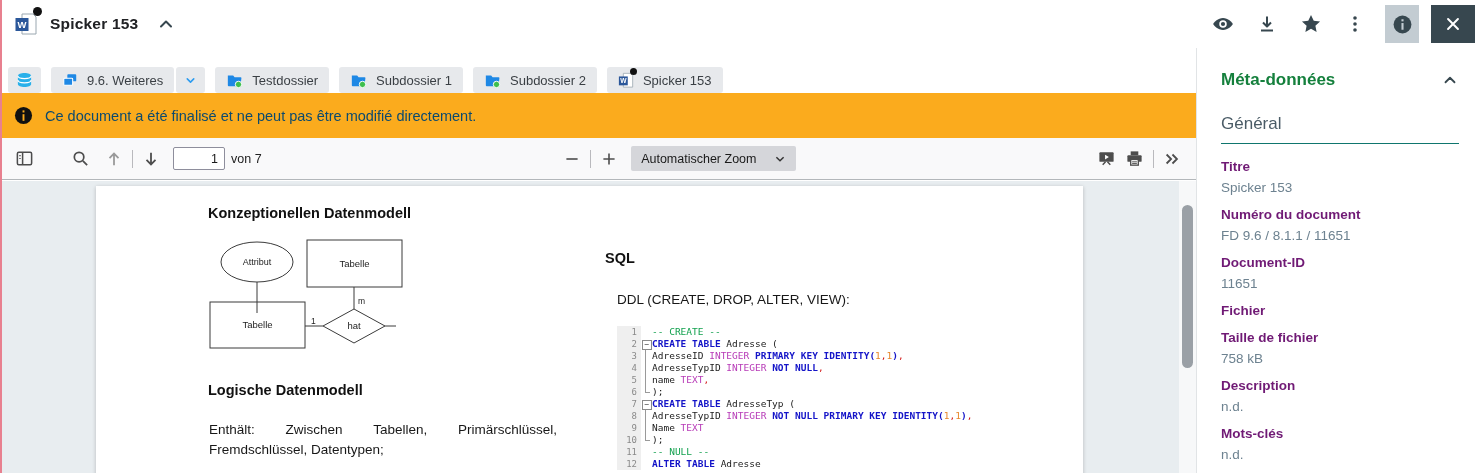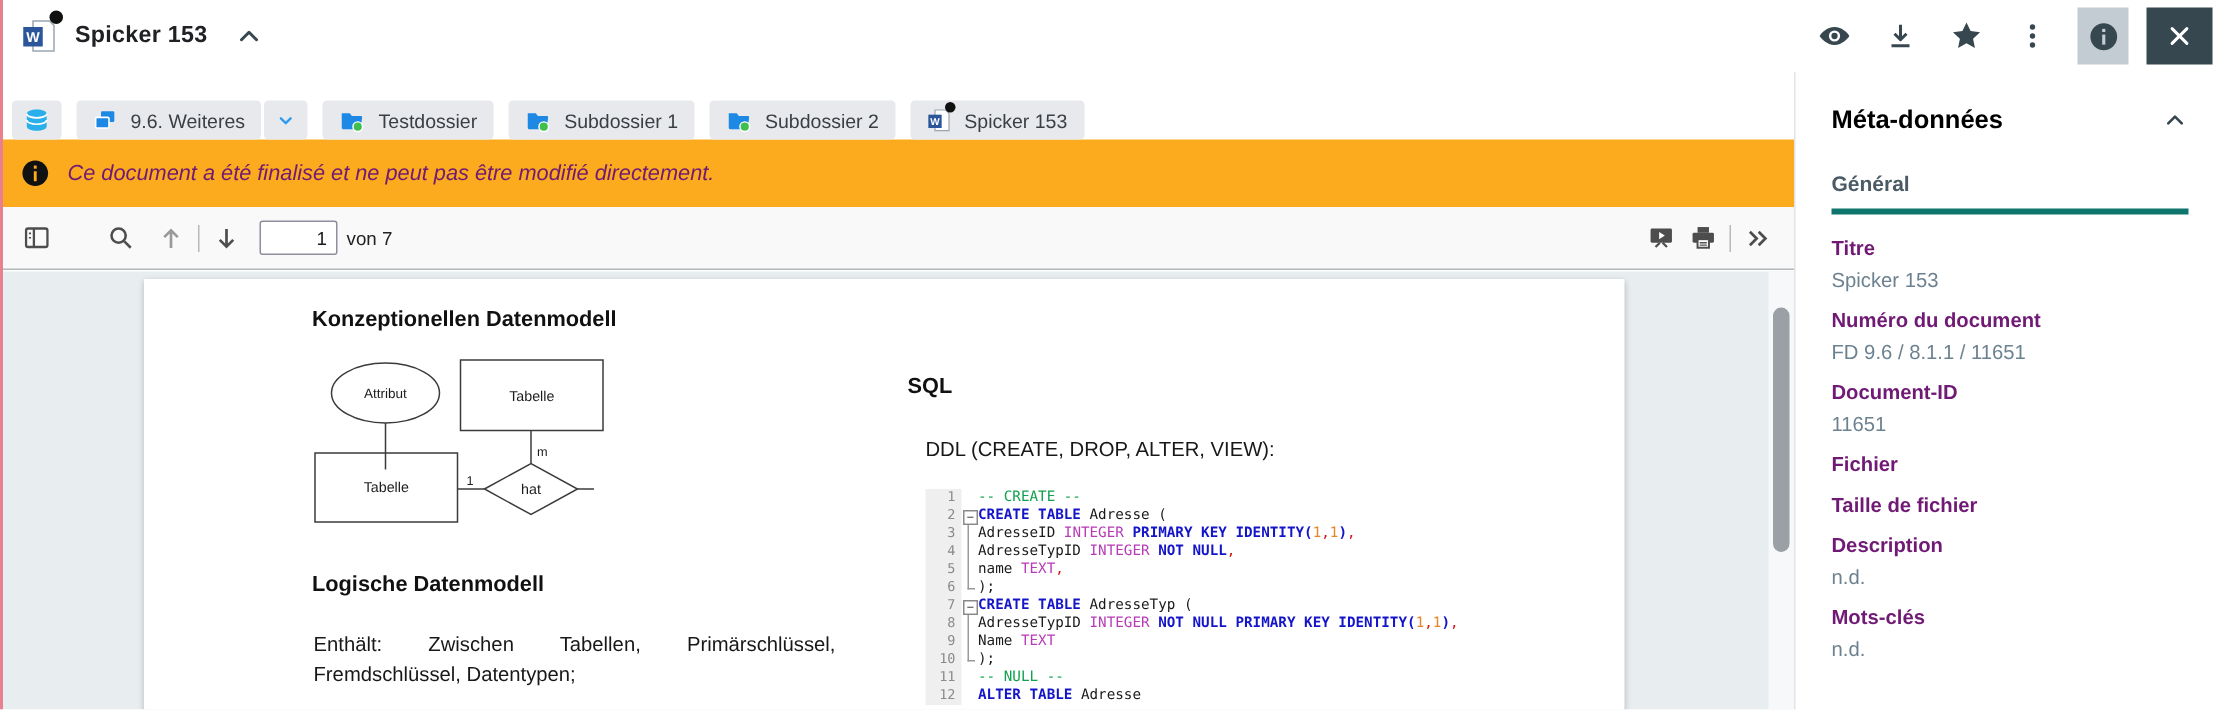"Méta-données" .sb-title { color: #000000 -> #15803d }
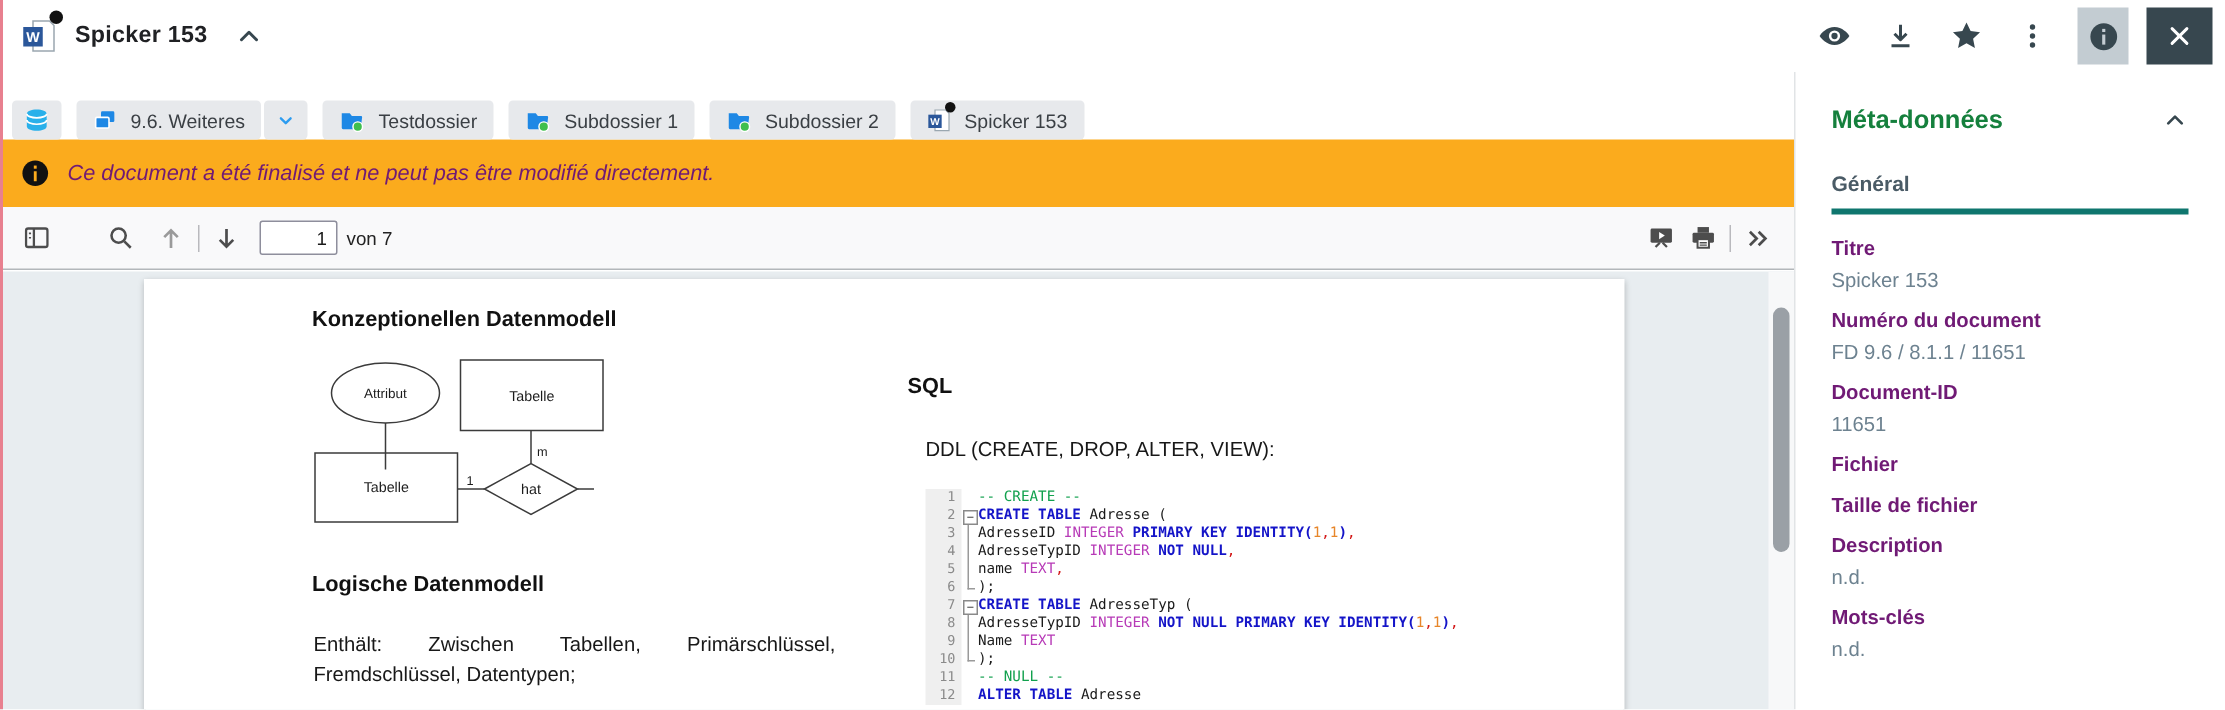"Ce document a été finalisé" .banner-text { color: #701a75 -> #0c4a6e; font-style: italic -> none }
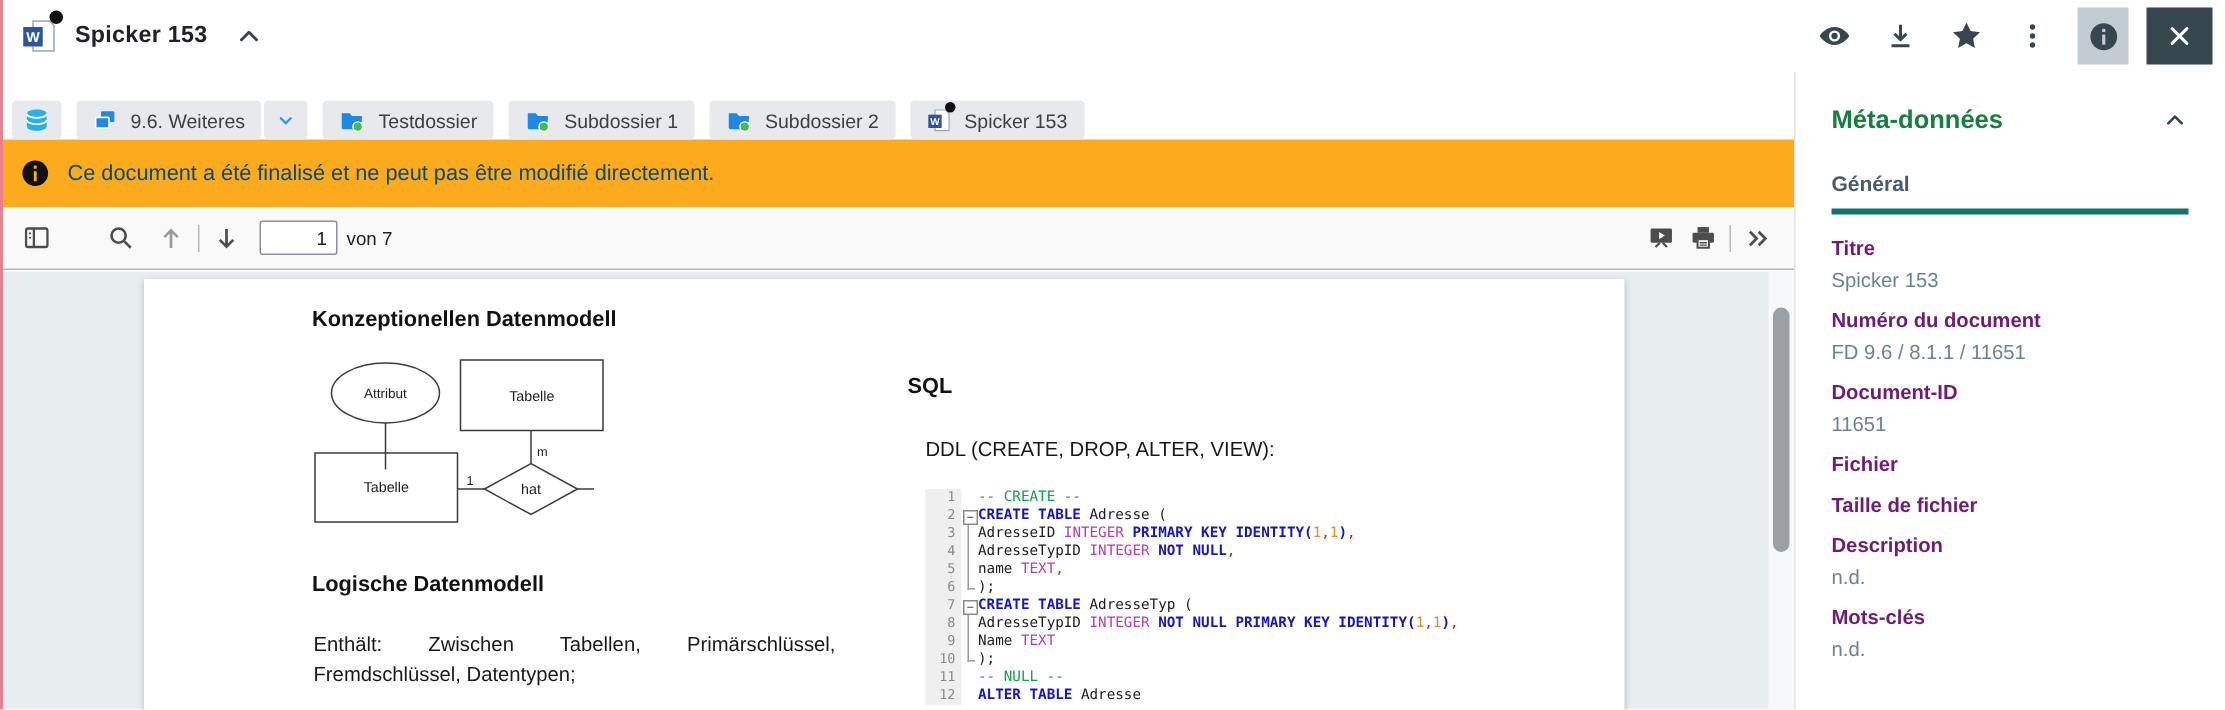"Général" .sb-section { border-bottom: 4px solid #0f766e -> 1px solid #0f766e; font-size: 14px -> 17px; font-weight: bold -> normal }
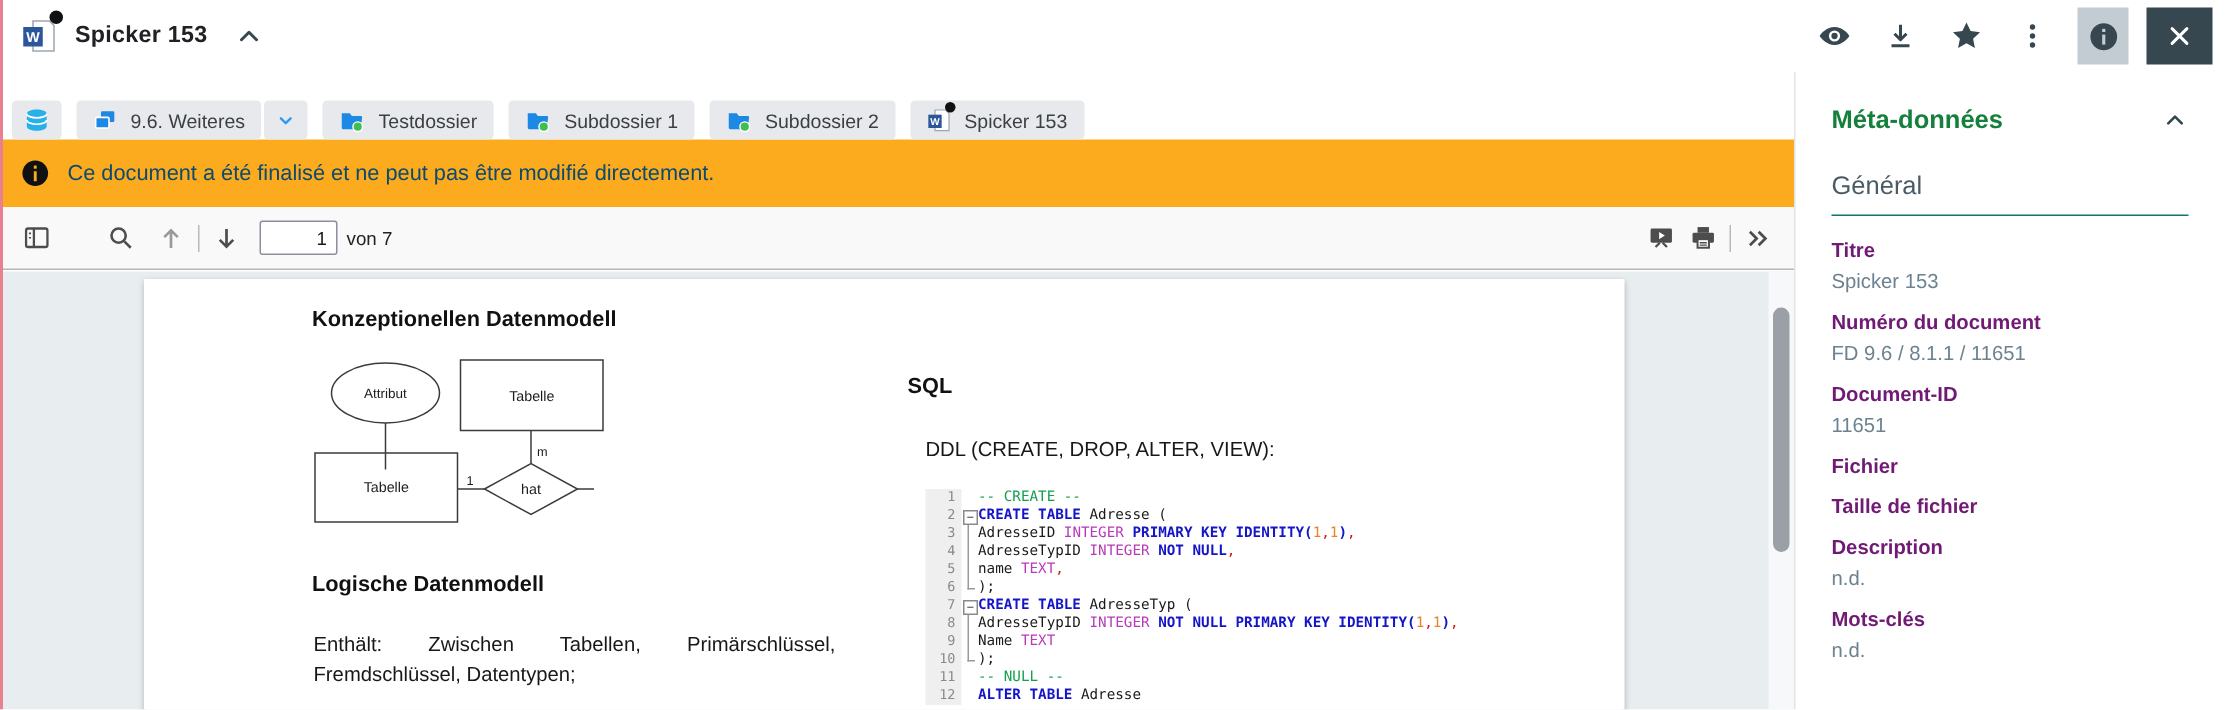"Automatischer Zoom" div.grp { html: none -> <div> <button> <svg> <line></line> </svg> </button> <div></div> <button> <svg> <path></path> </svg> </button> <button> <span>Automatischer Zoom</span> <svg> <polyline></polyline> </svg> </button> </div> }
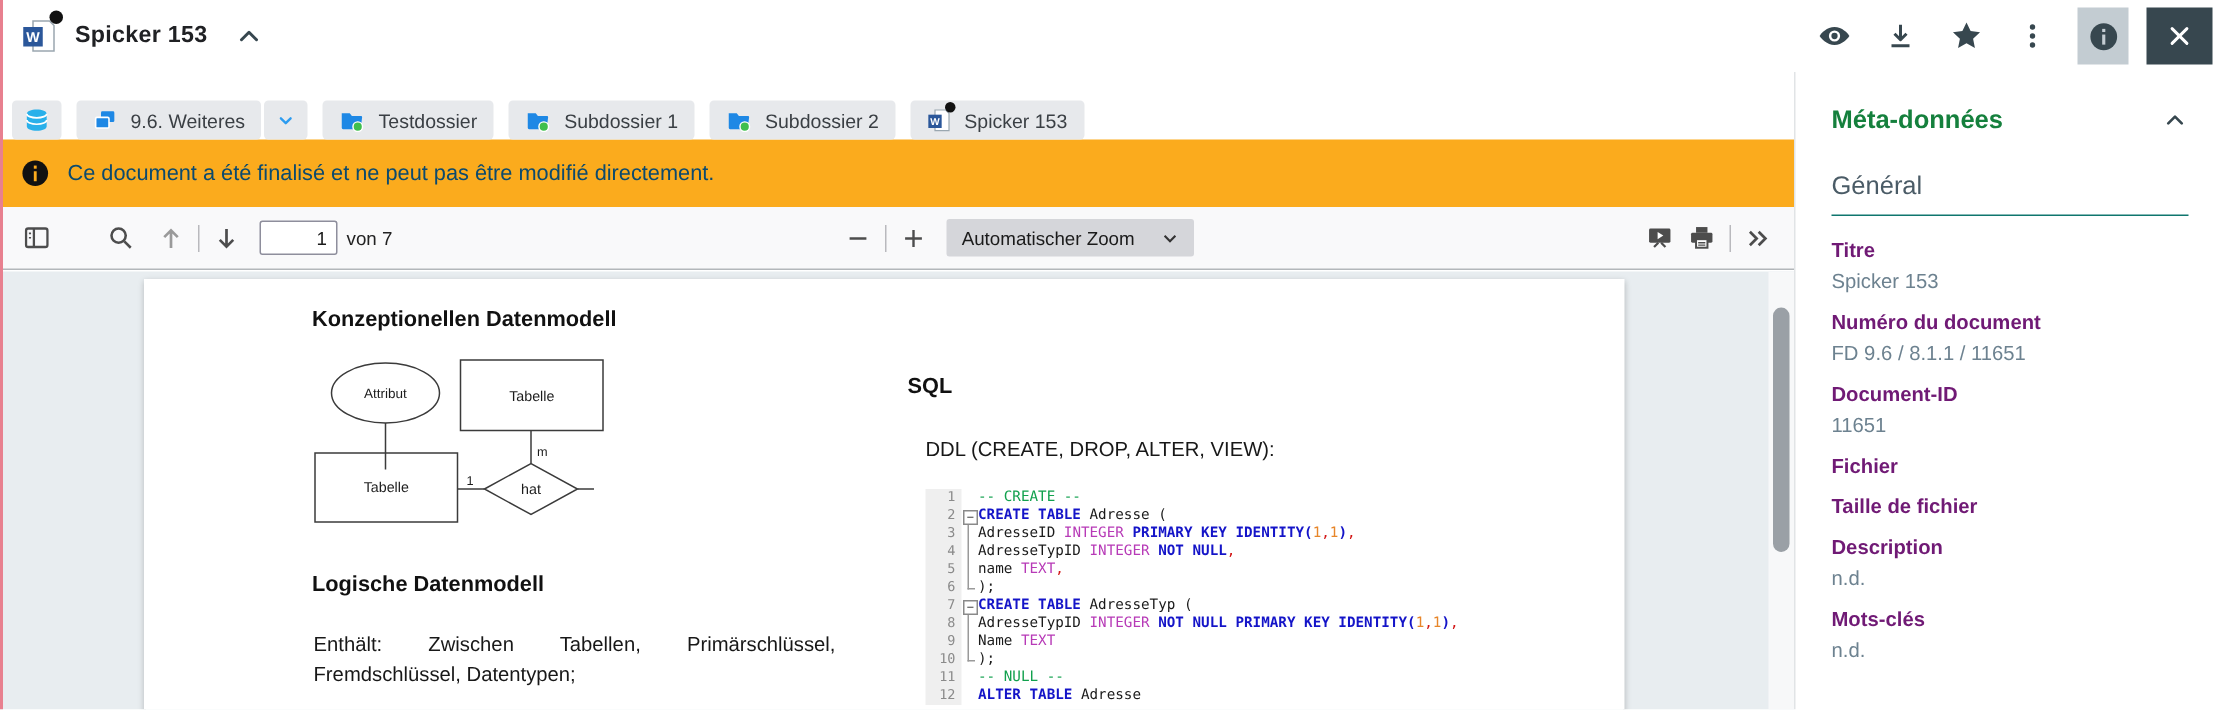"758 kB" div.field-value { html: none -> <div>758 kB</div> }
